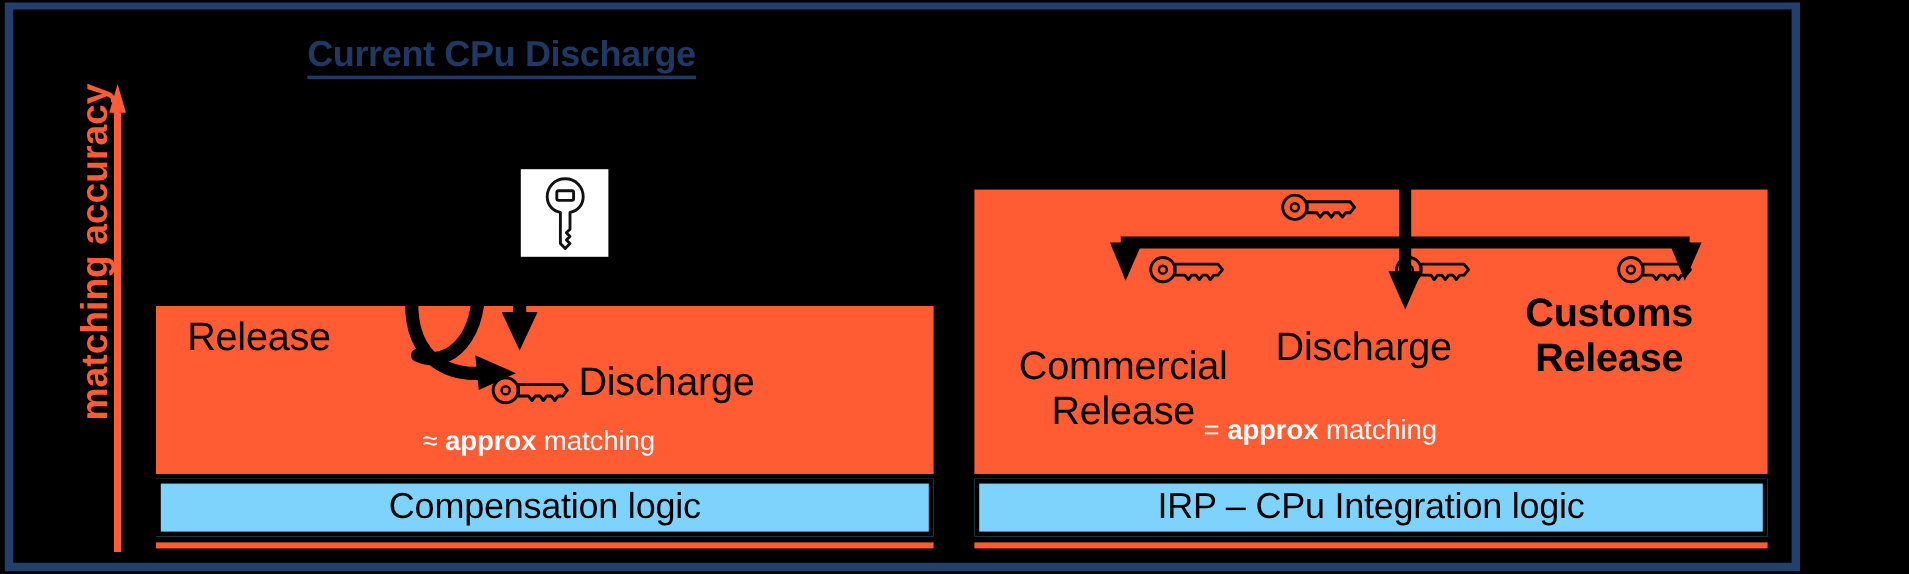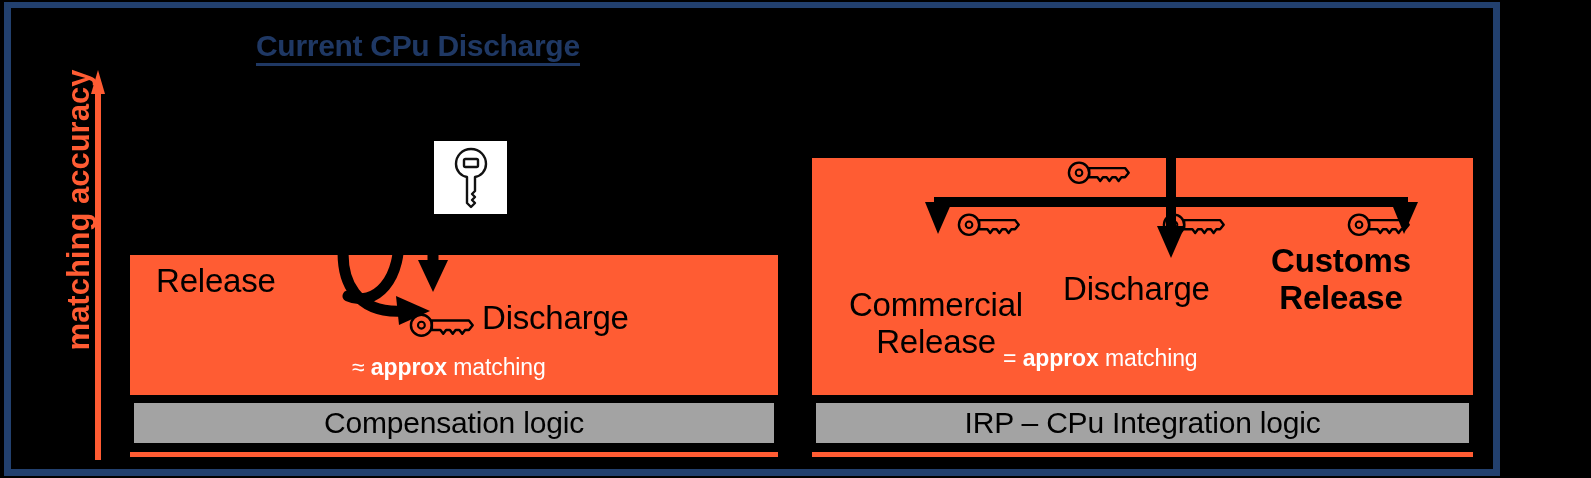"Compensation logic" .orange-sub { background: #a3a3a3 -> #7dd3fc }
